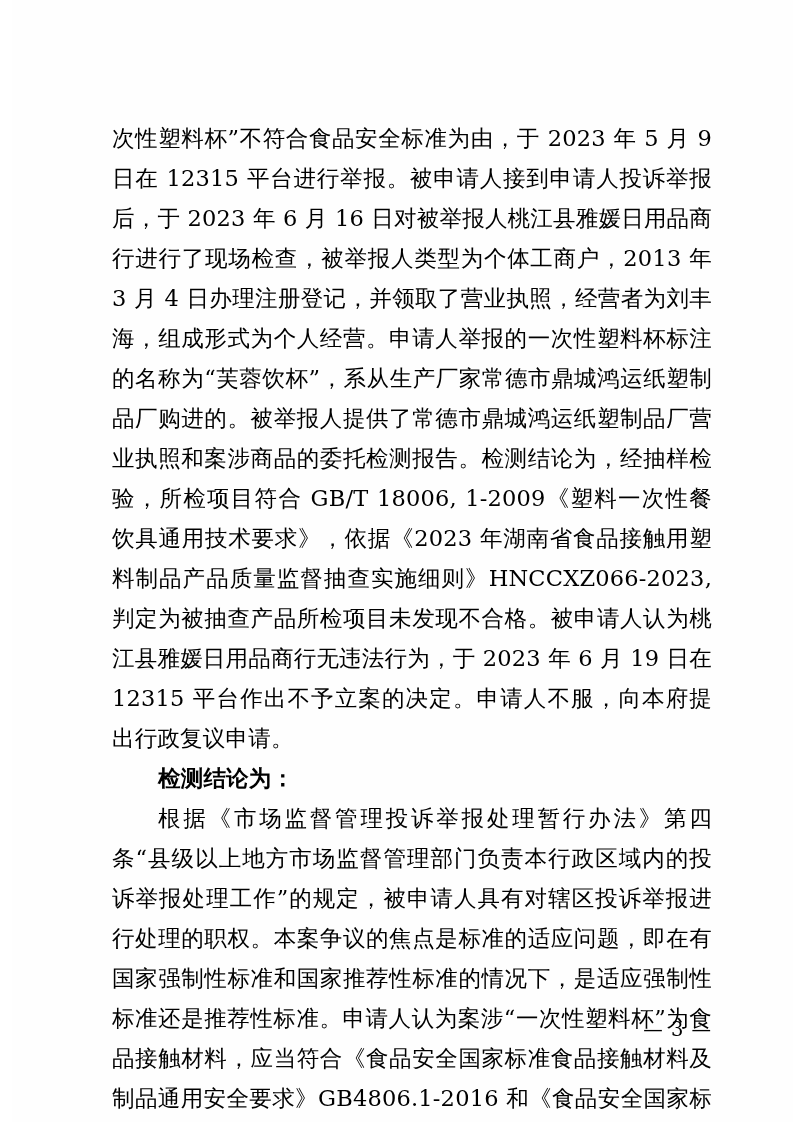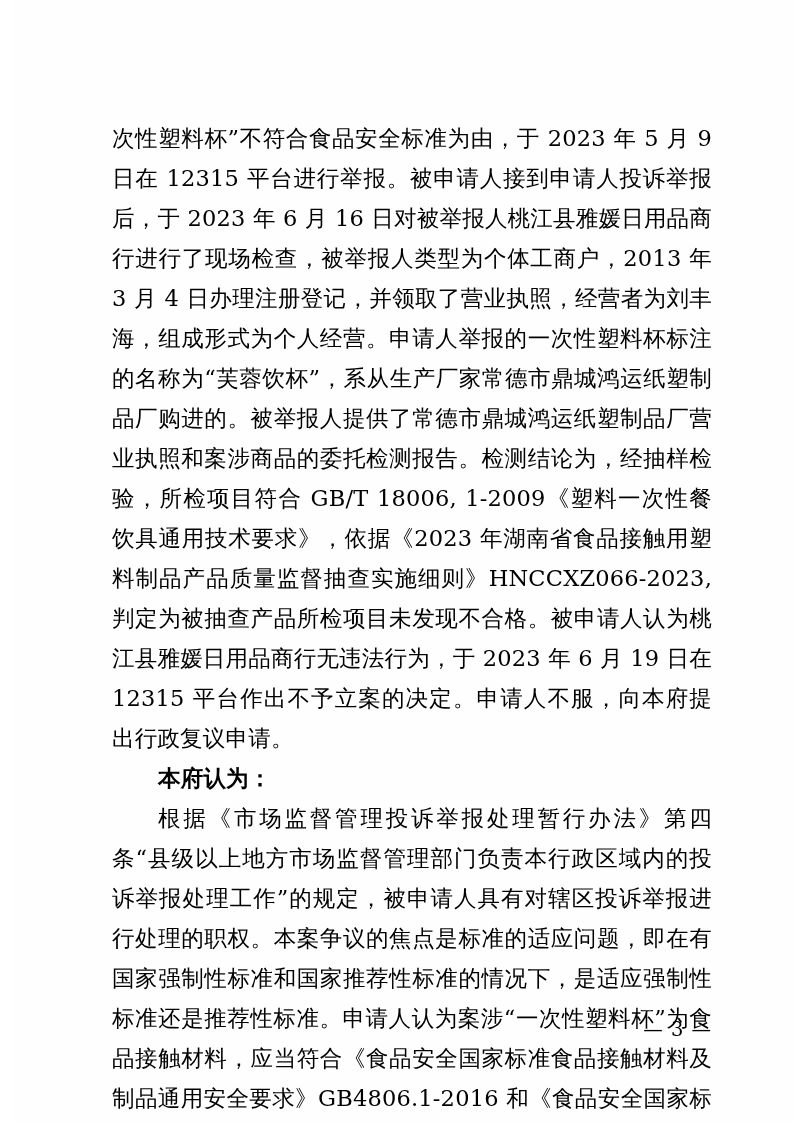"本府认为：" p.para { text: 本府认 -> 检测结论 }
